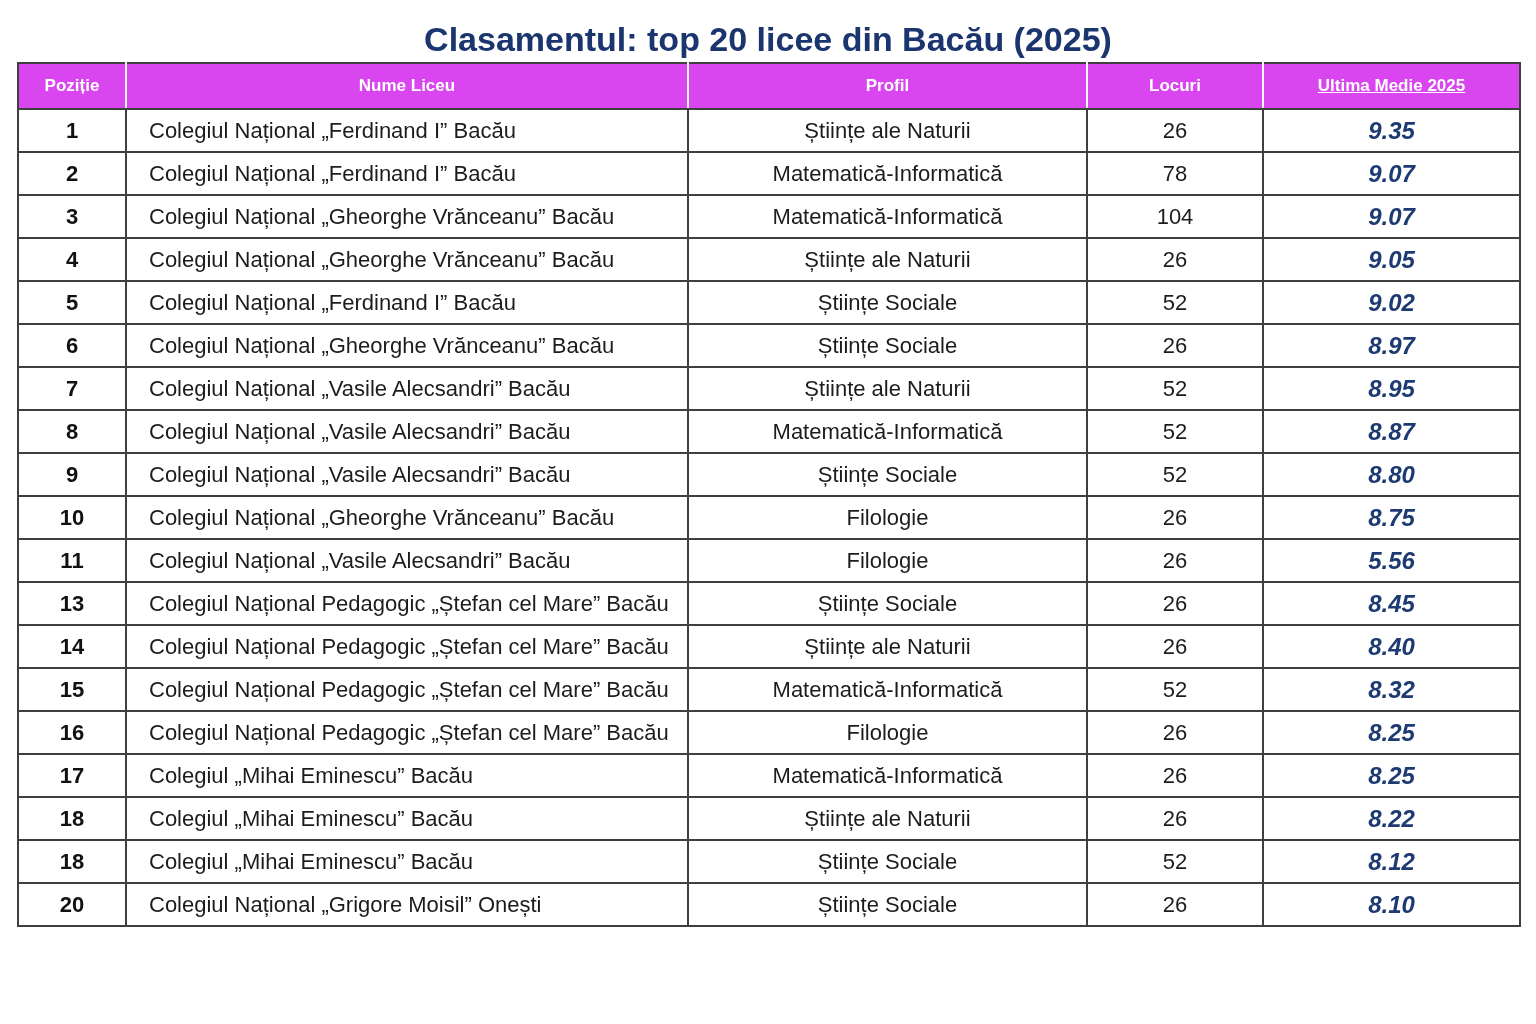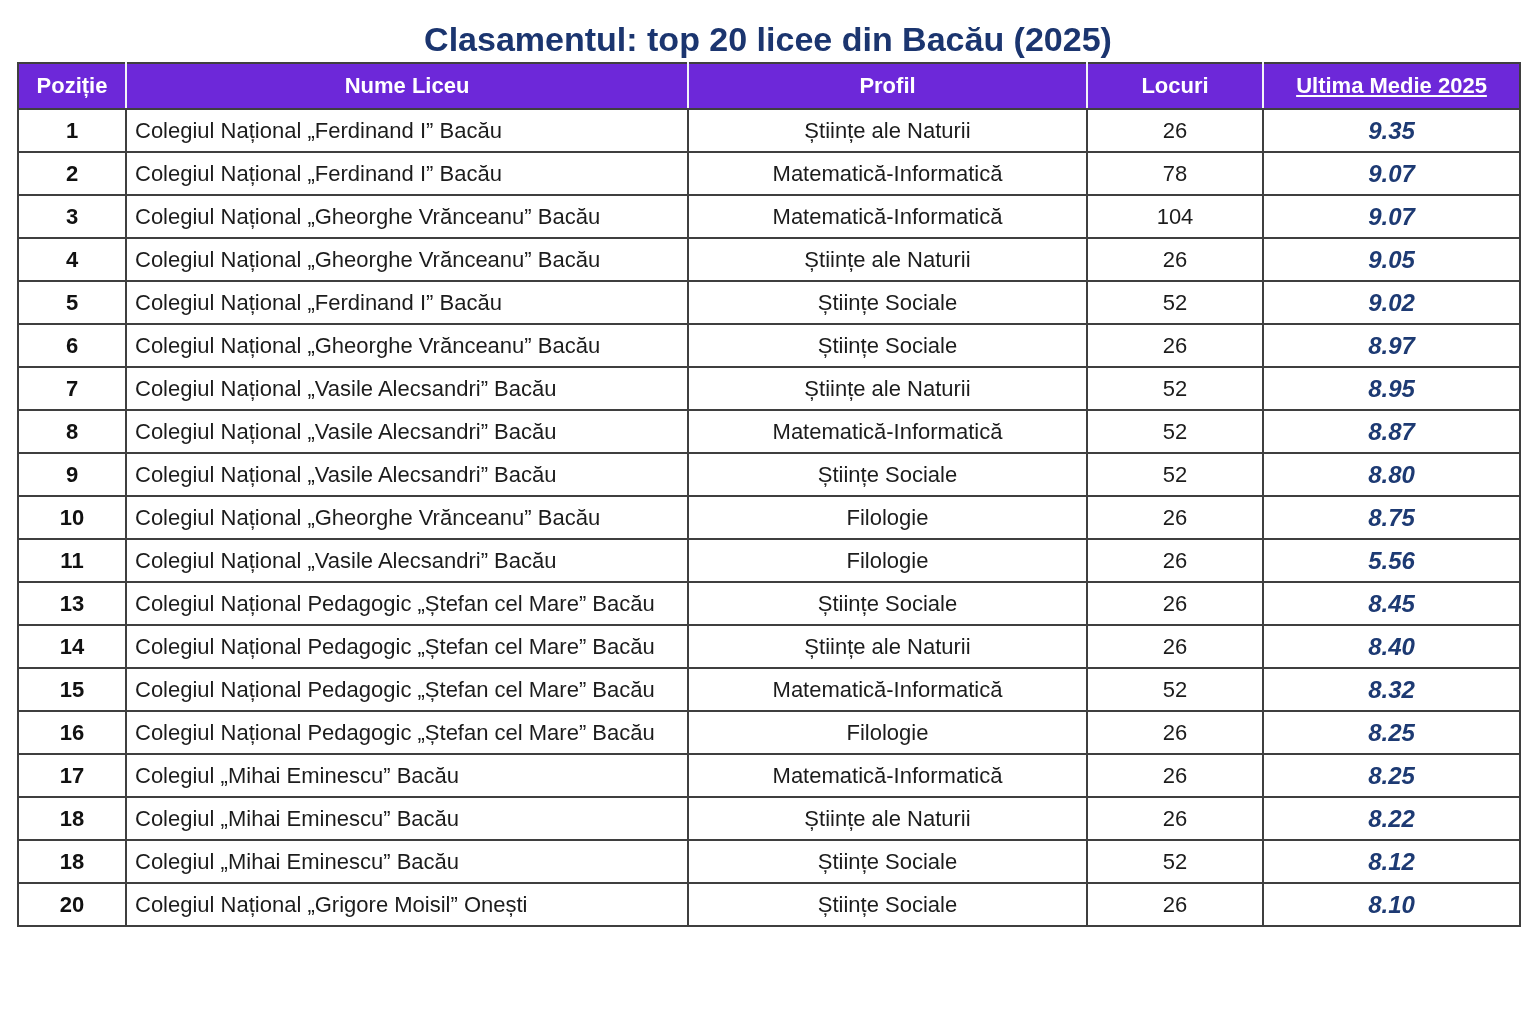"Poziție" thead th { background: #6d28d9 -> #d946ef; font-size: 22px -> 17px }
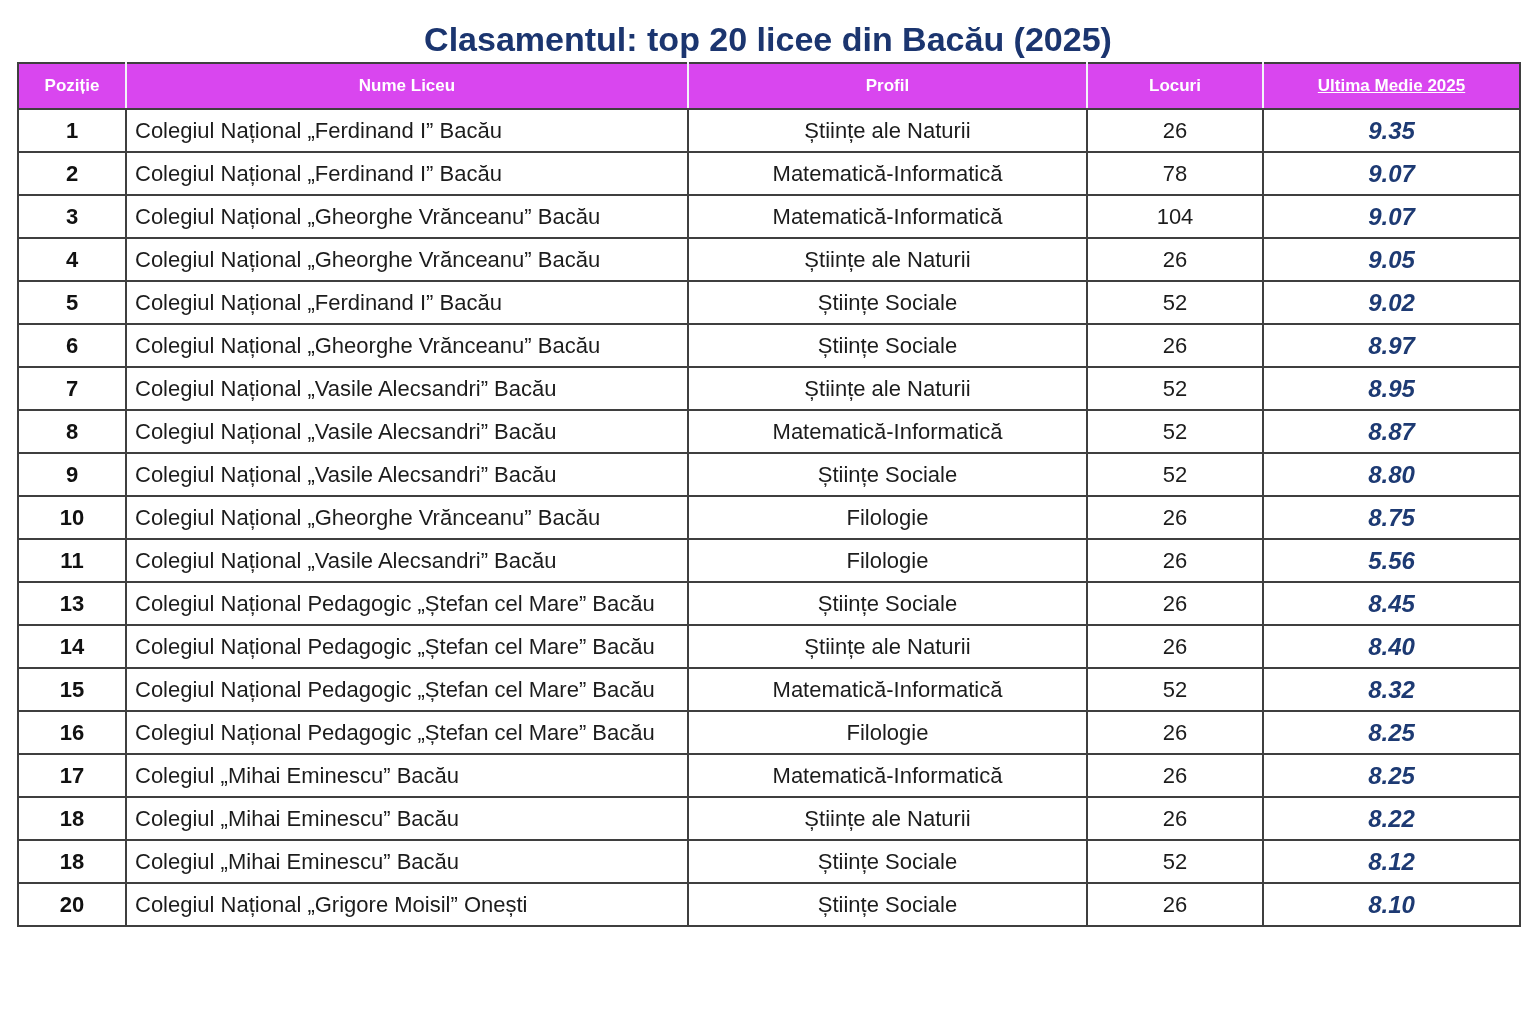"Colegiul Național „Ferdinand I” Bacău" tbody td.name { padding-left: 8px -> 22px }
